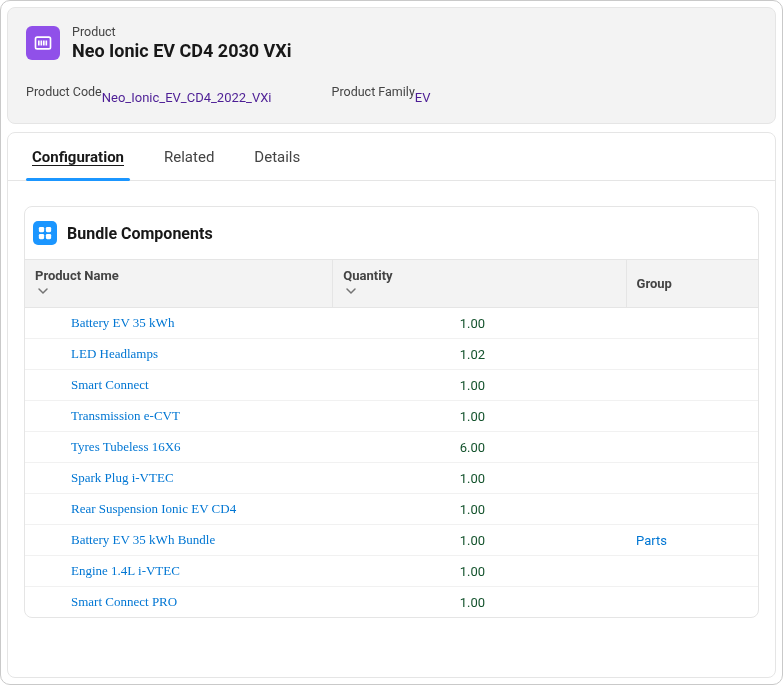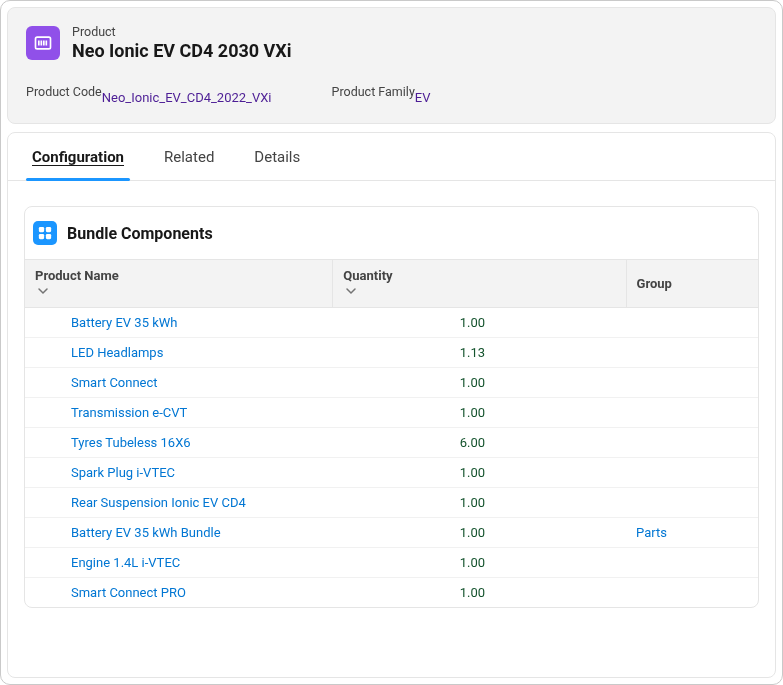"Battery EV 35 kWh" .name-cell { font-family: none -> Liberation Serif, serif }
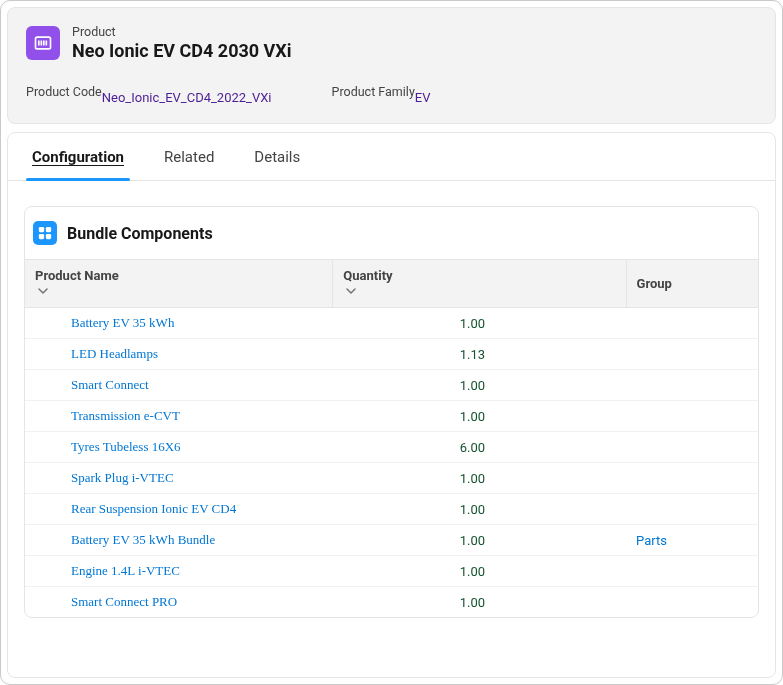"1.13" td.qty-cell { text: 1.13 -> 1.02 }
